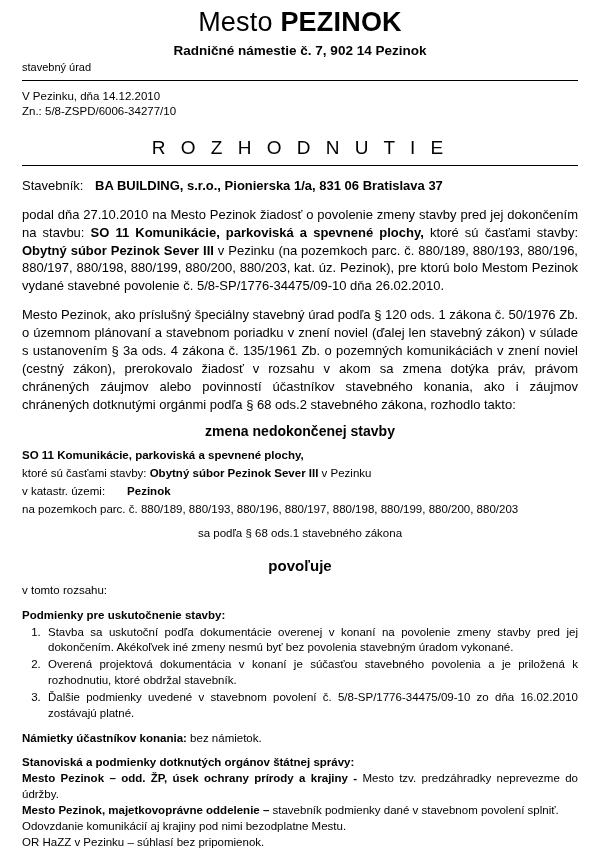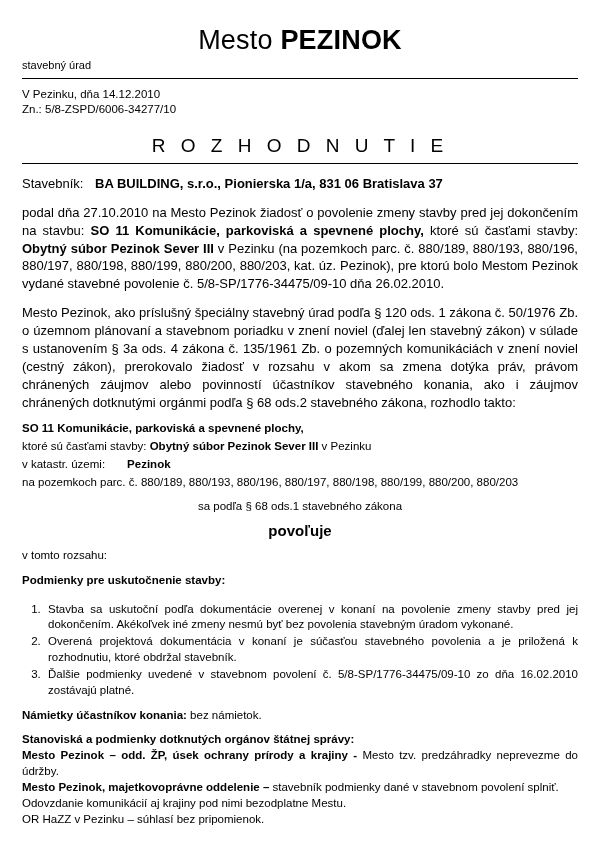"Mesto PEZINOK" .page { padding: 22px 22px 0 22px -> 4px 22px 0 22px }
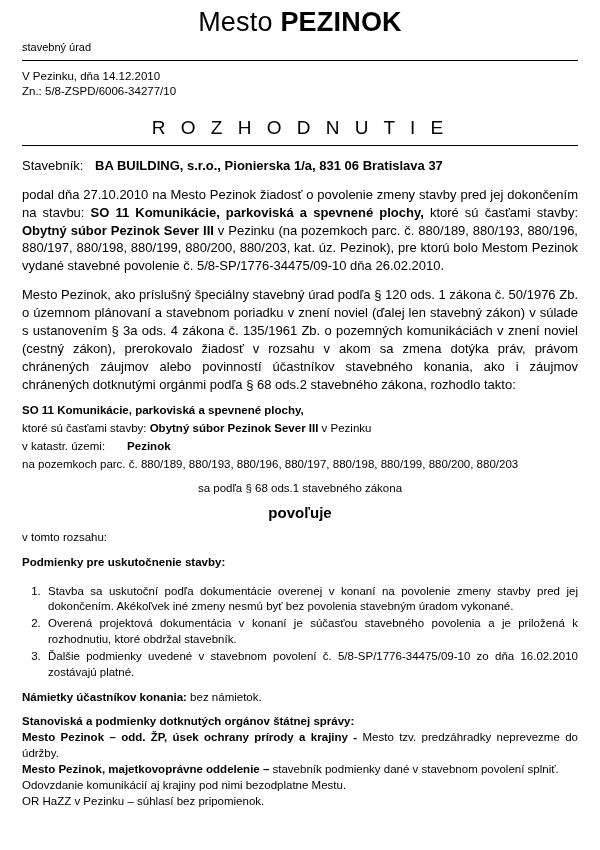"Radničné námestie č. 7, 902" div.org-address { html: none -> <div>Radničné námestie č. 7, 902 14 Pezinok</div> }
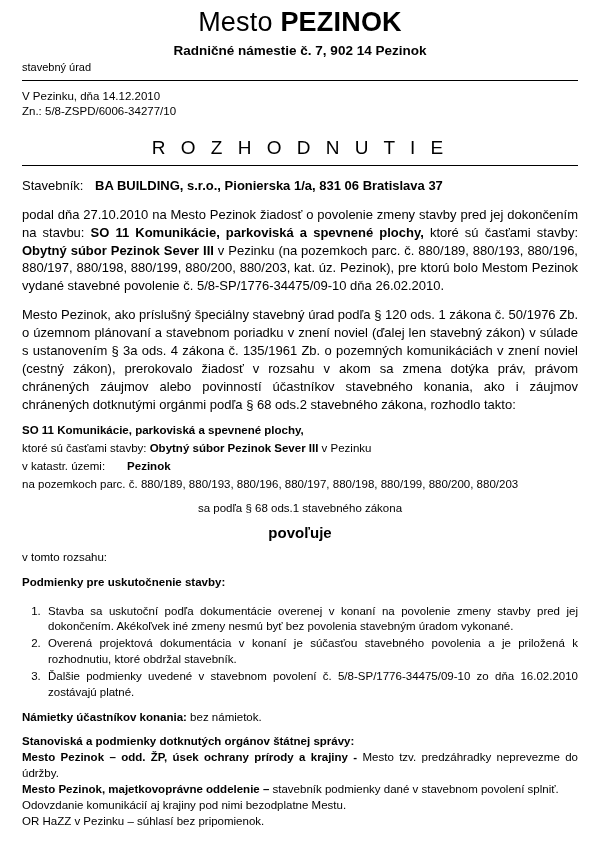"zmena nedokončenej stavby" div.section-head-center { html: none -> <div>zmena nedokončenej stavby</div> }
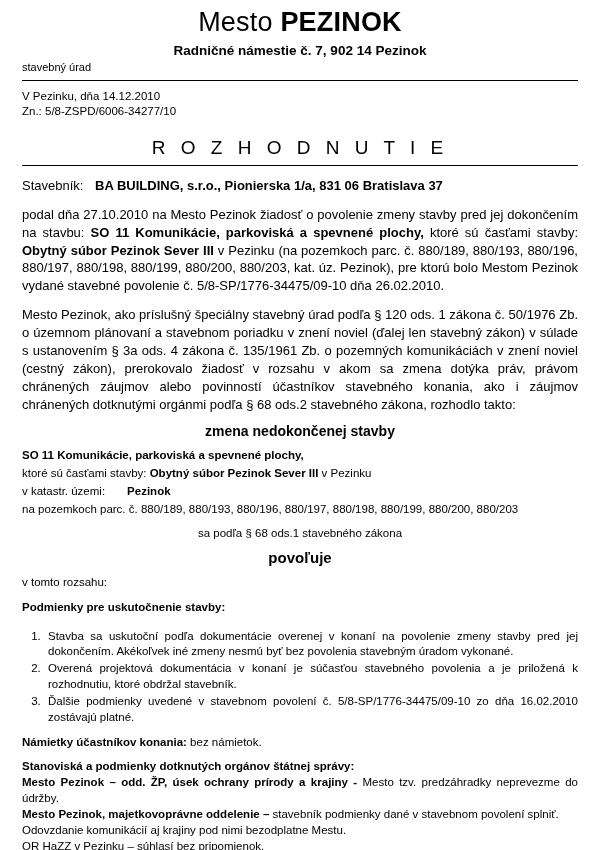"povoľuje" .subhead-center { margin-top: 8px -> 16px }
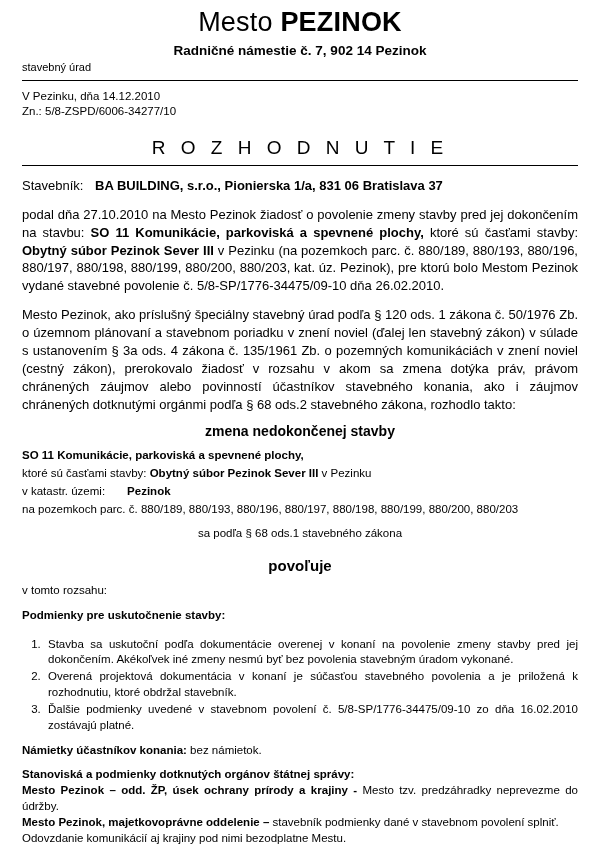"Stavba sa uskutoční podľa dokumentácie" ol.conds { margin: 14px 0 0 0 -> 2px 0 0 0 }
